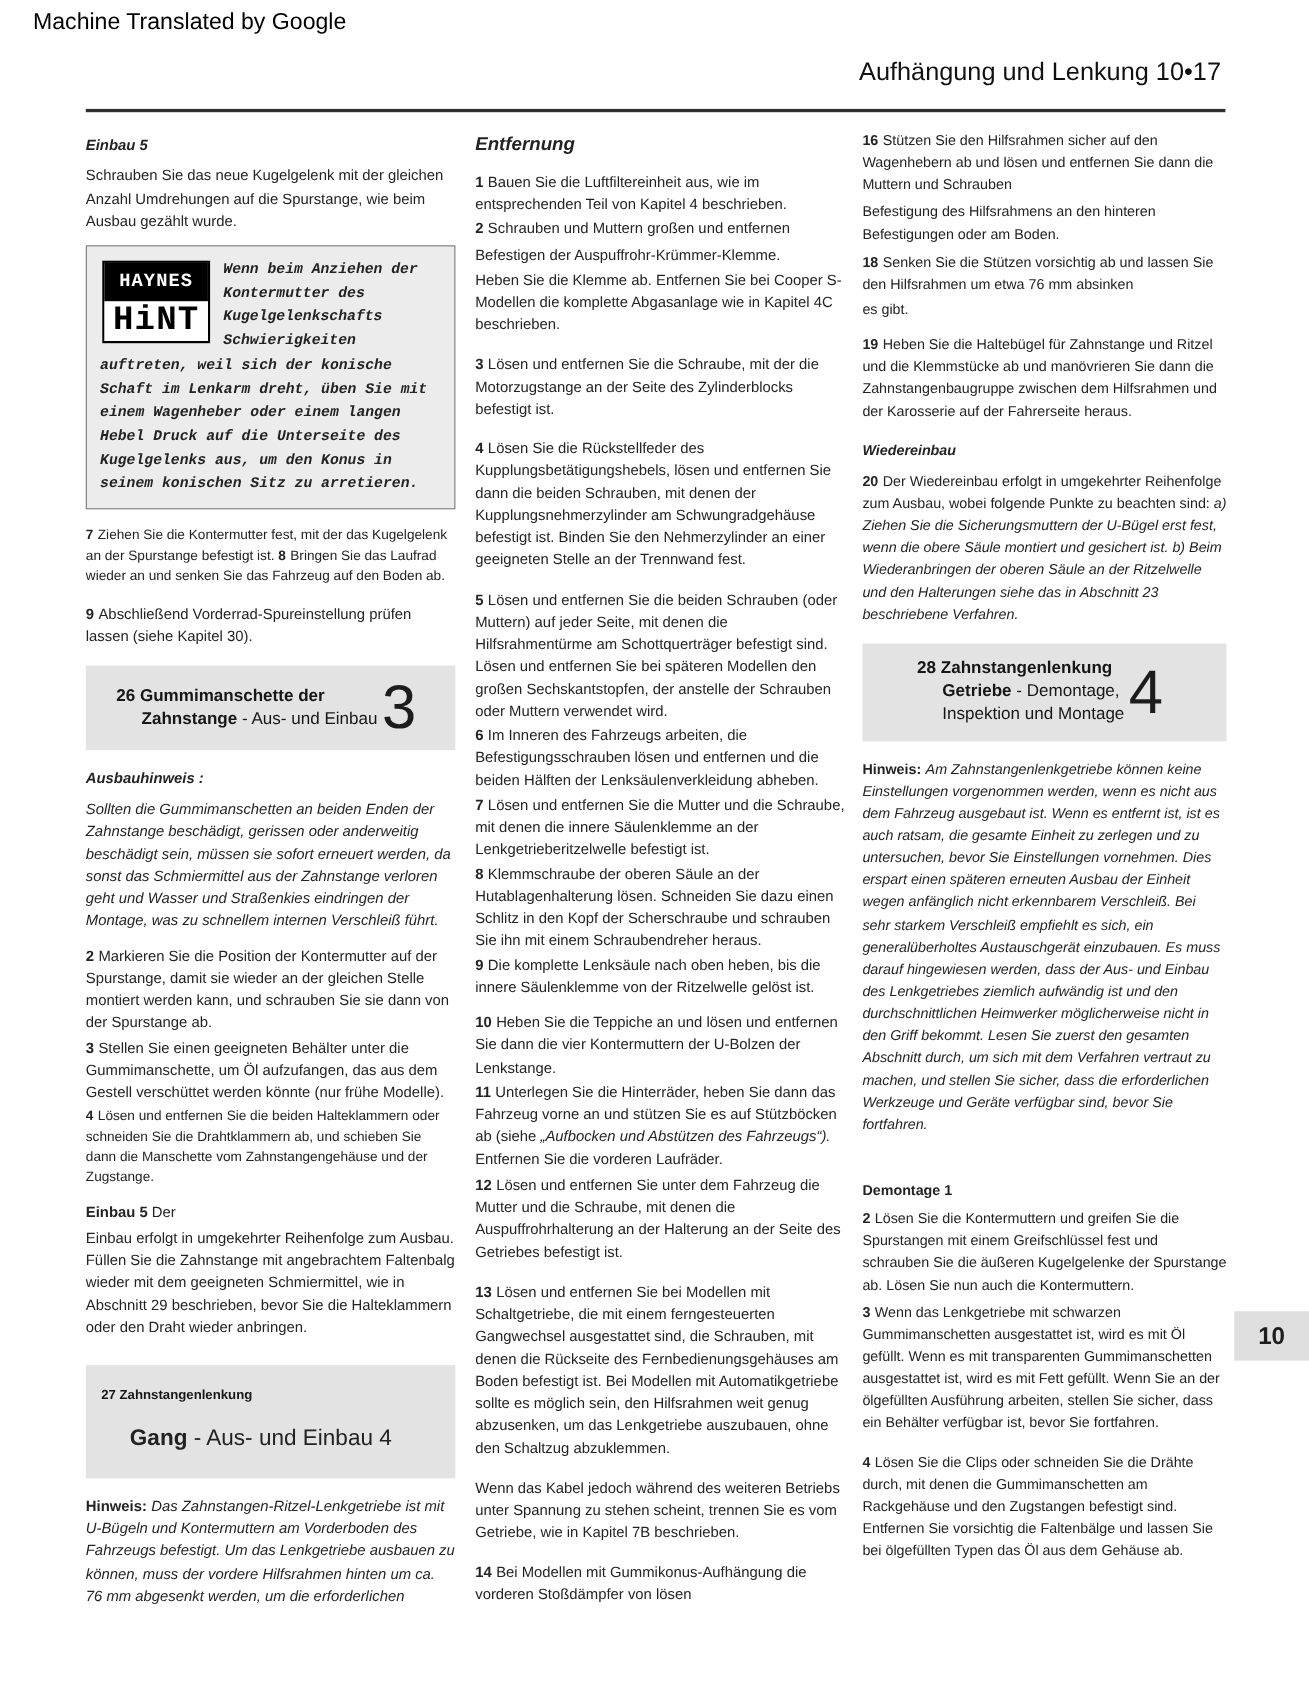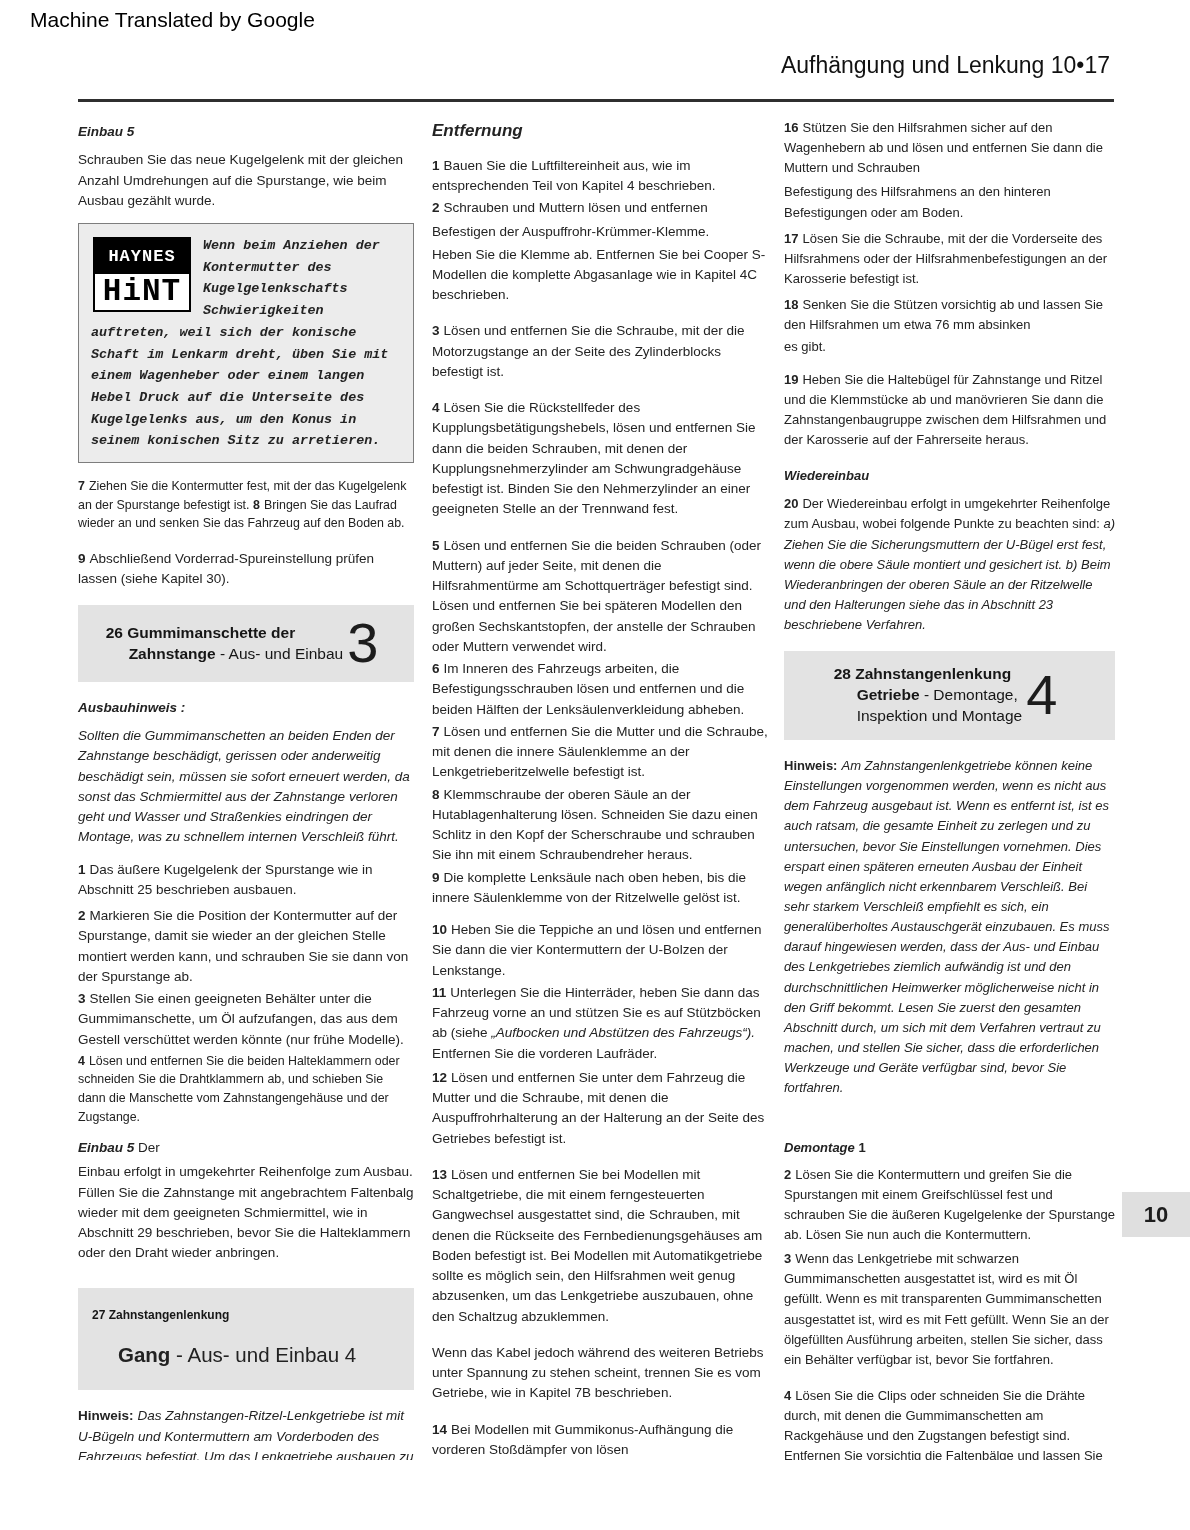"Schrauben und Muttern lösen und" span { text: lösen -> großen }
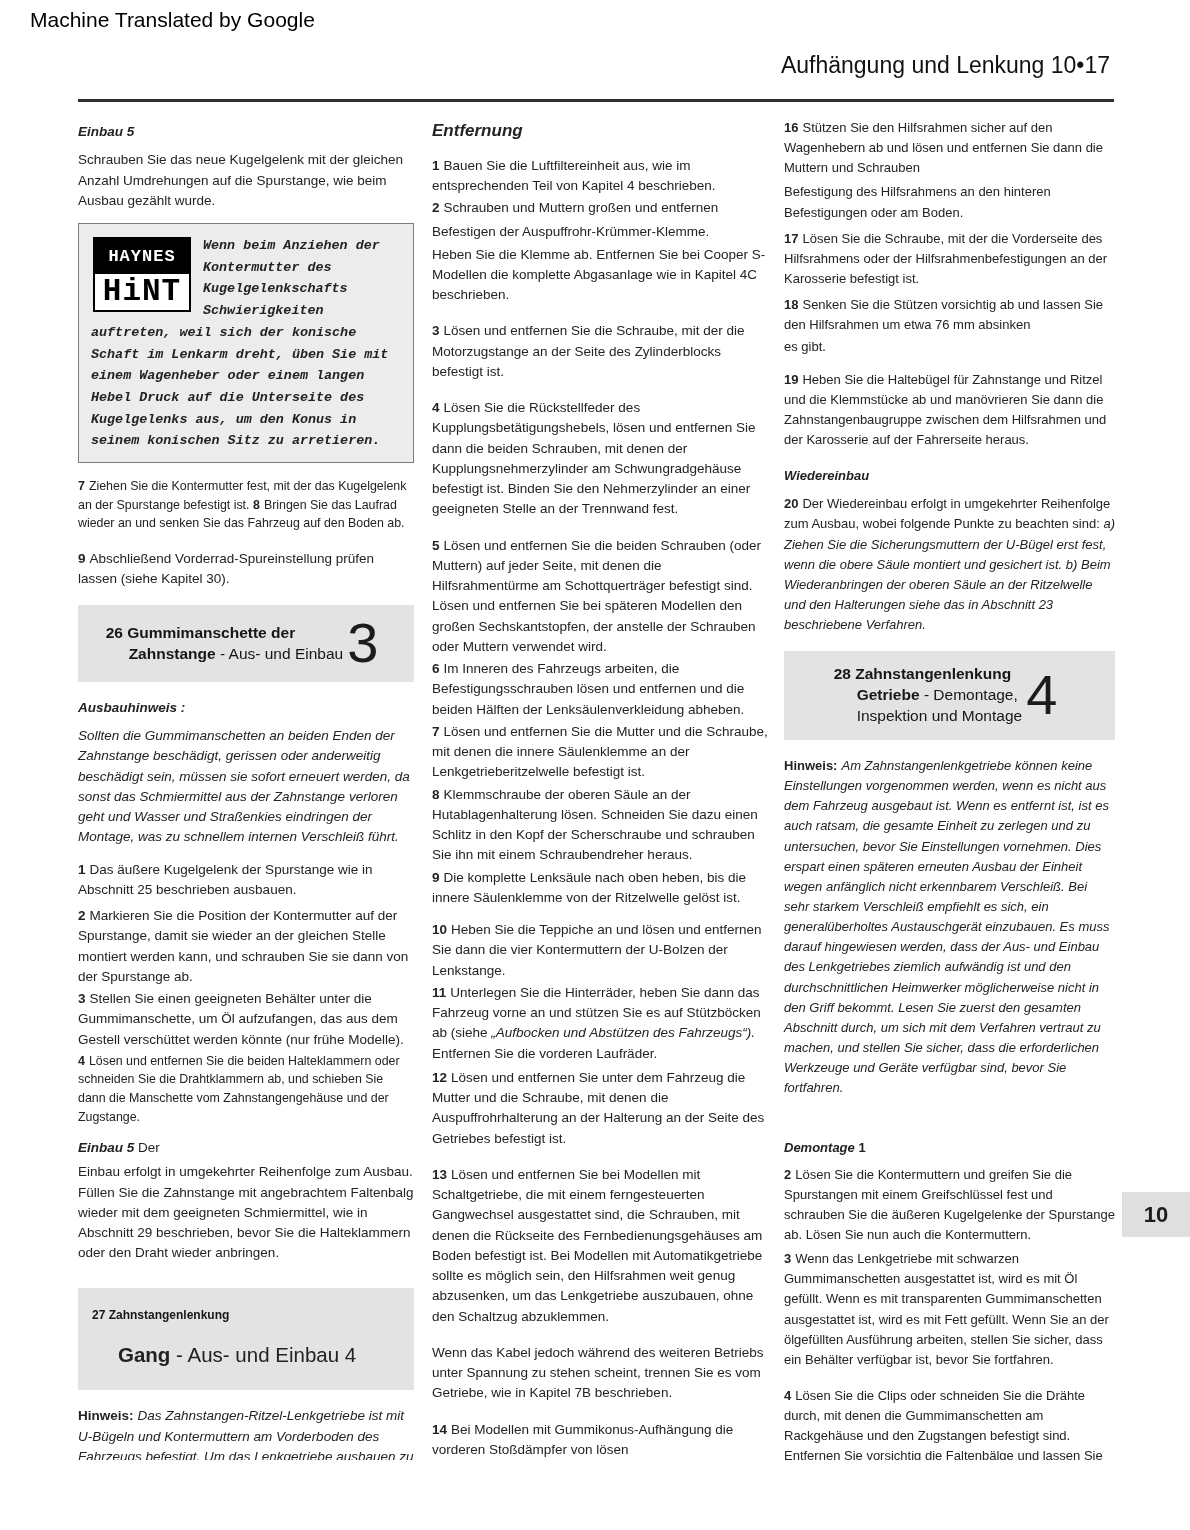"17 Lösen Sie die Schraube," p.mb6 { html: <p><b>17</b><span>Lösen Sie die Schraube, mit der die Vorderseite des Hilfsrahmens oder der Hilfsrahmenbefestigungen an der Karosserie befestigt ist.</span></p> -> none }
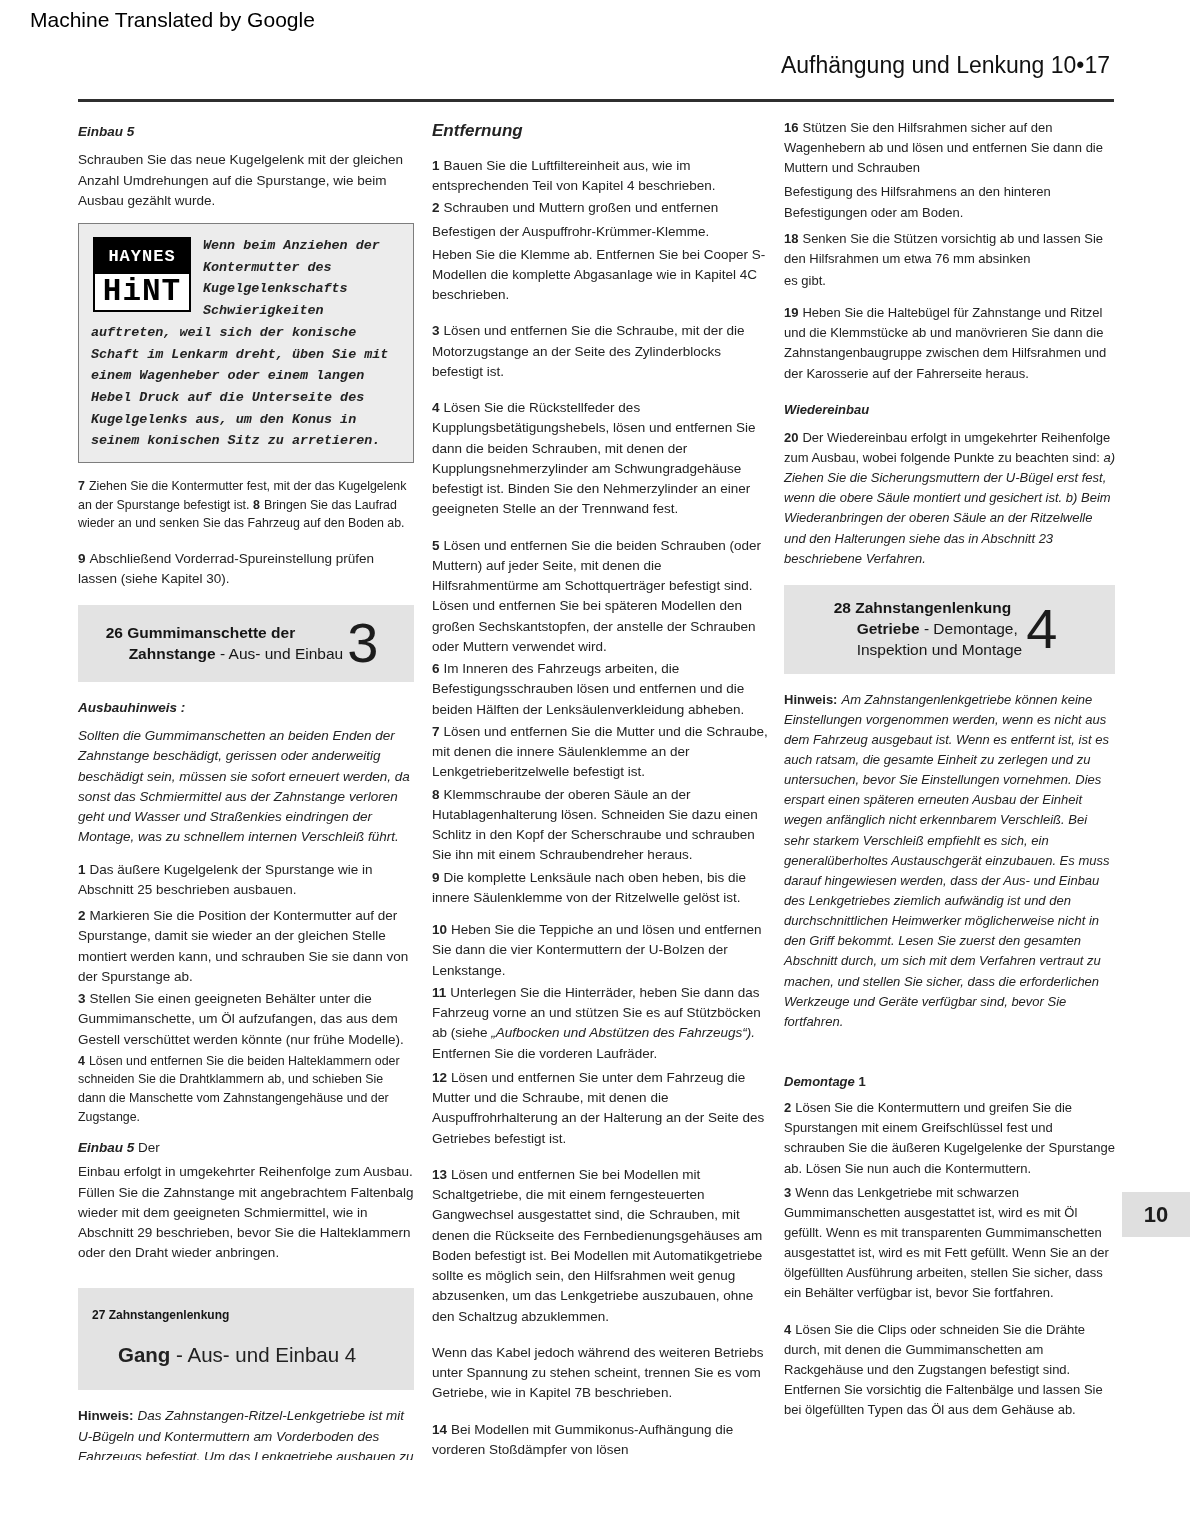"1 Das äußere Kugelgelenk der" p.mb6 { html: <p><b>1</b><span>Das äußere Kugelgelenk der Spurstange wie in Abschnitt 25 beschrieben ausbauen.</span></p> -> none }
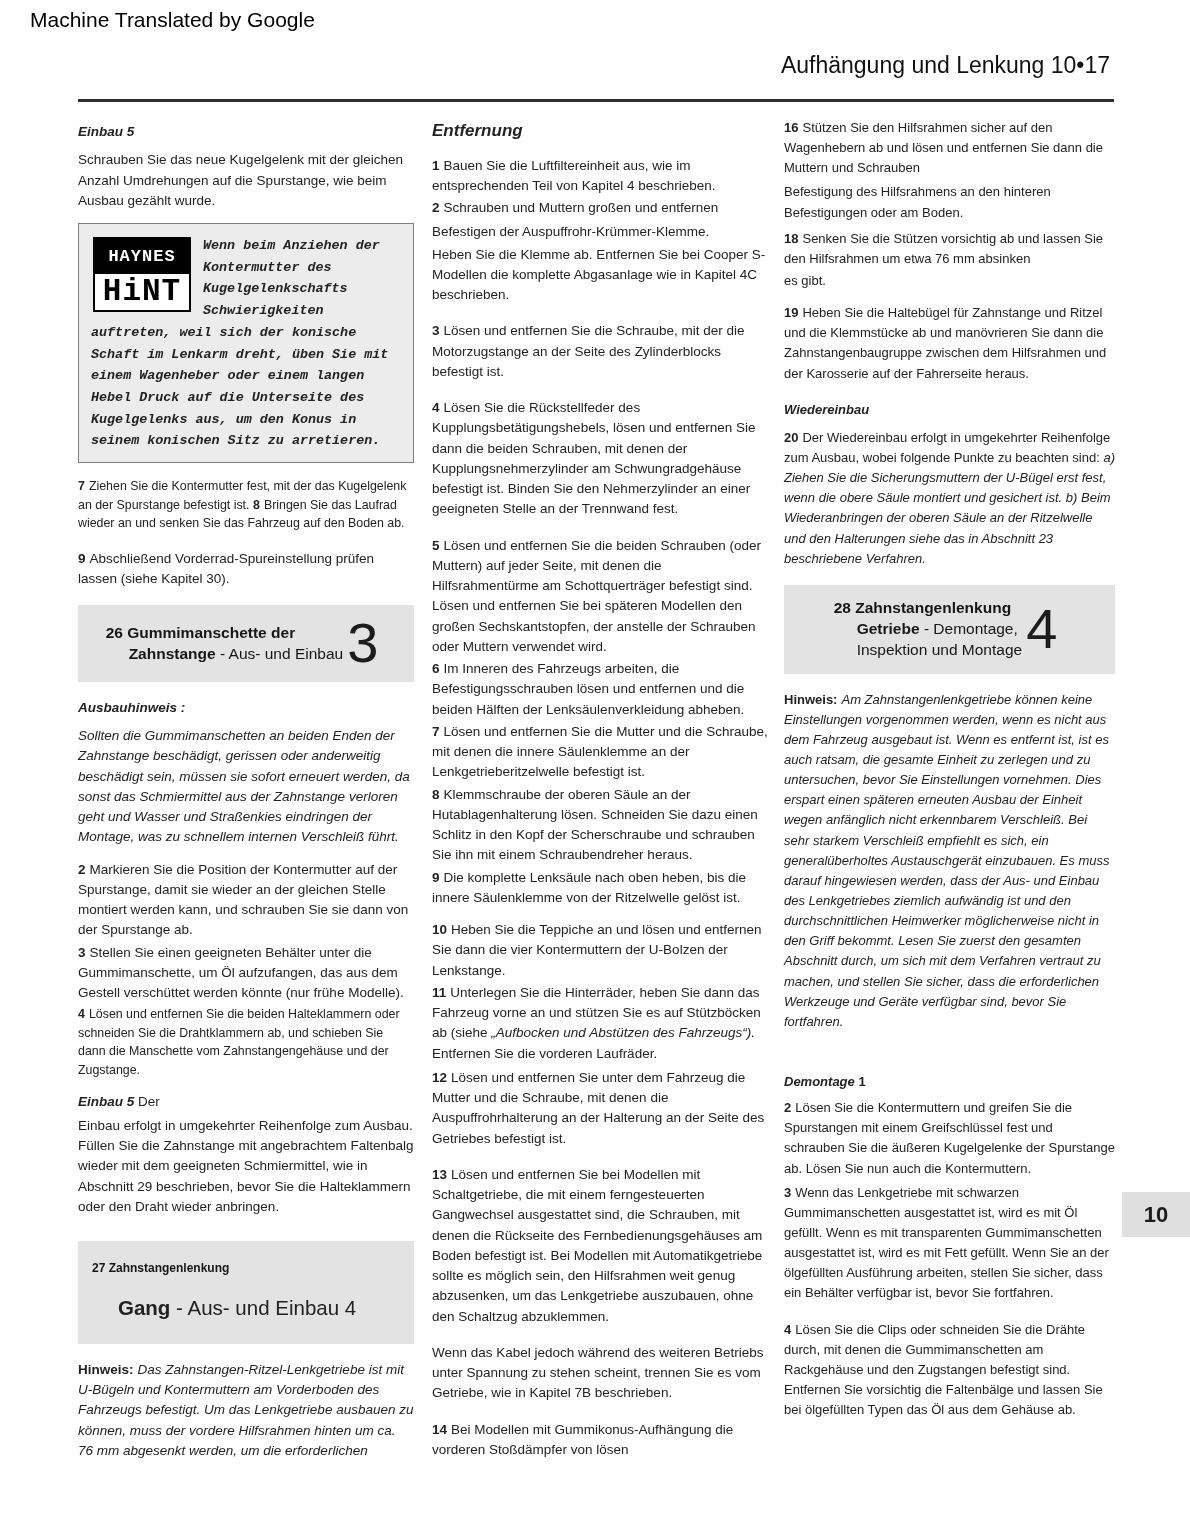"Demontage" .h-inline-ital { font-style: italic -> none }
